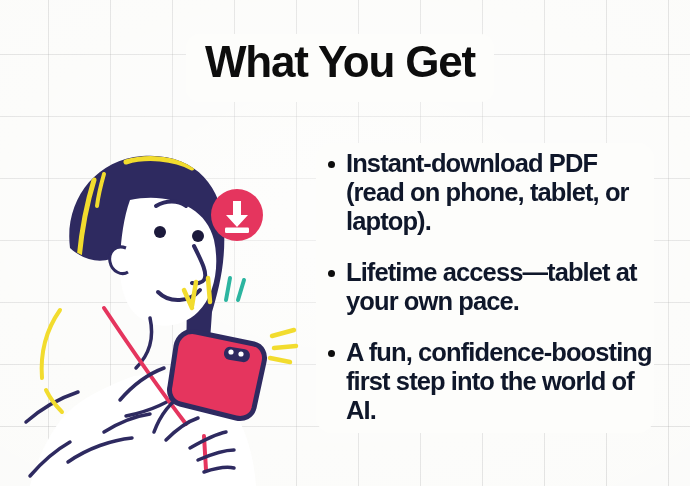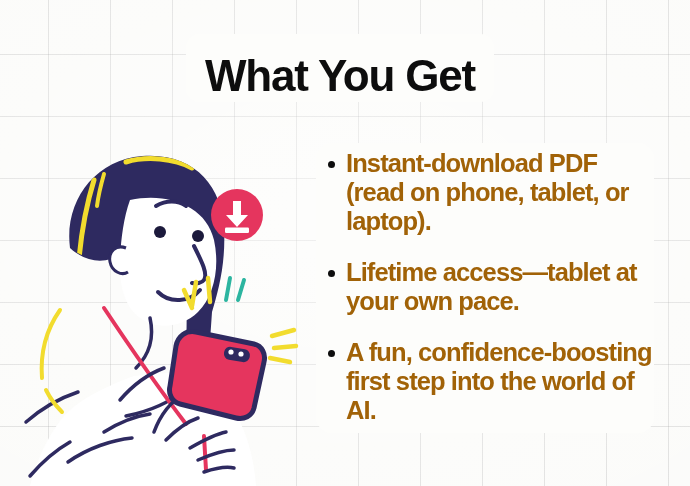"What You Get" .title-text { top: 42px -> 28px }
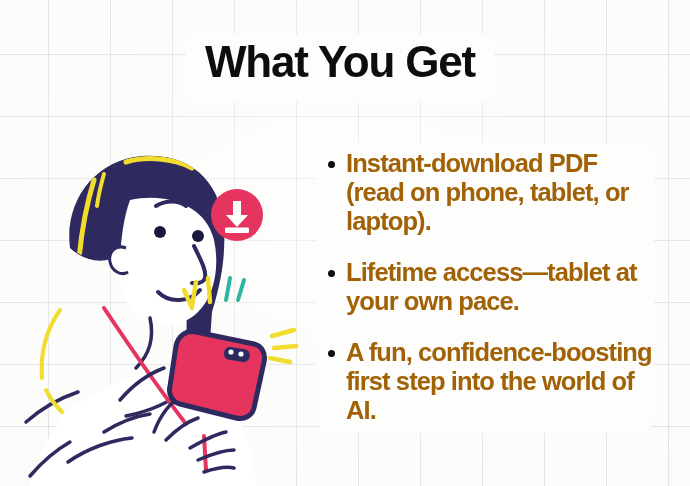"Instant-download PDF (read on phone," .bullet-item { color: #a16207 -> #0f172a }
